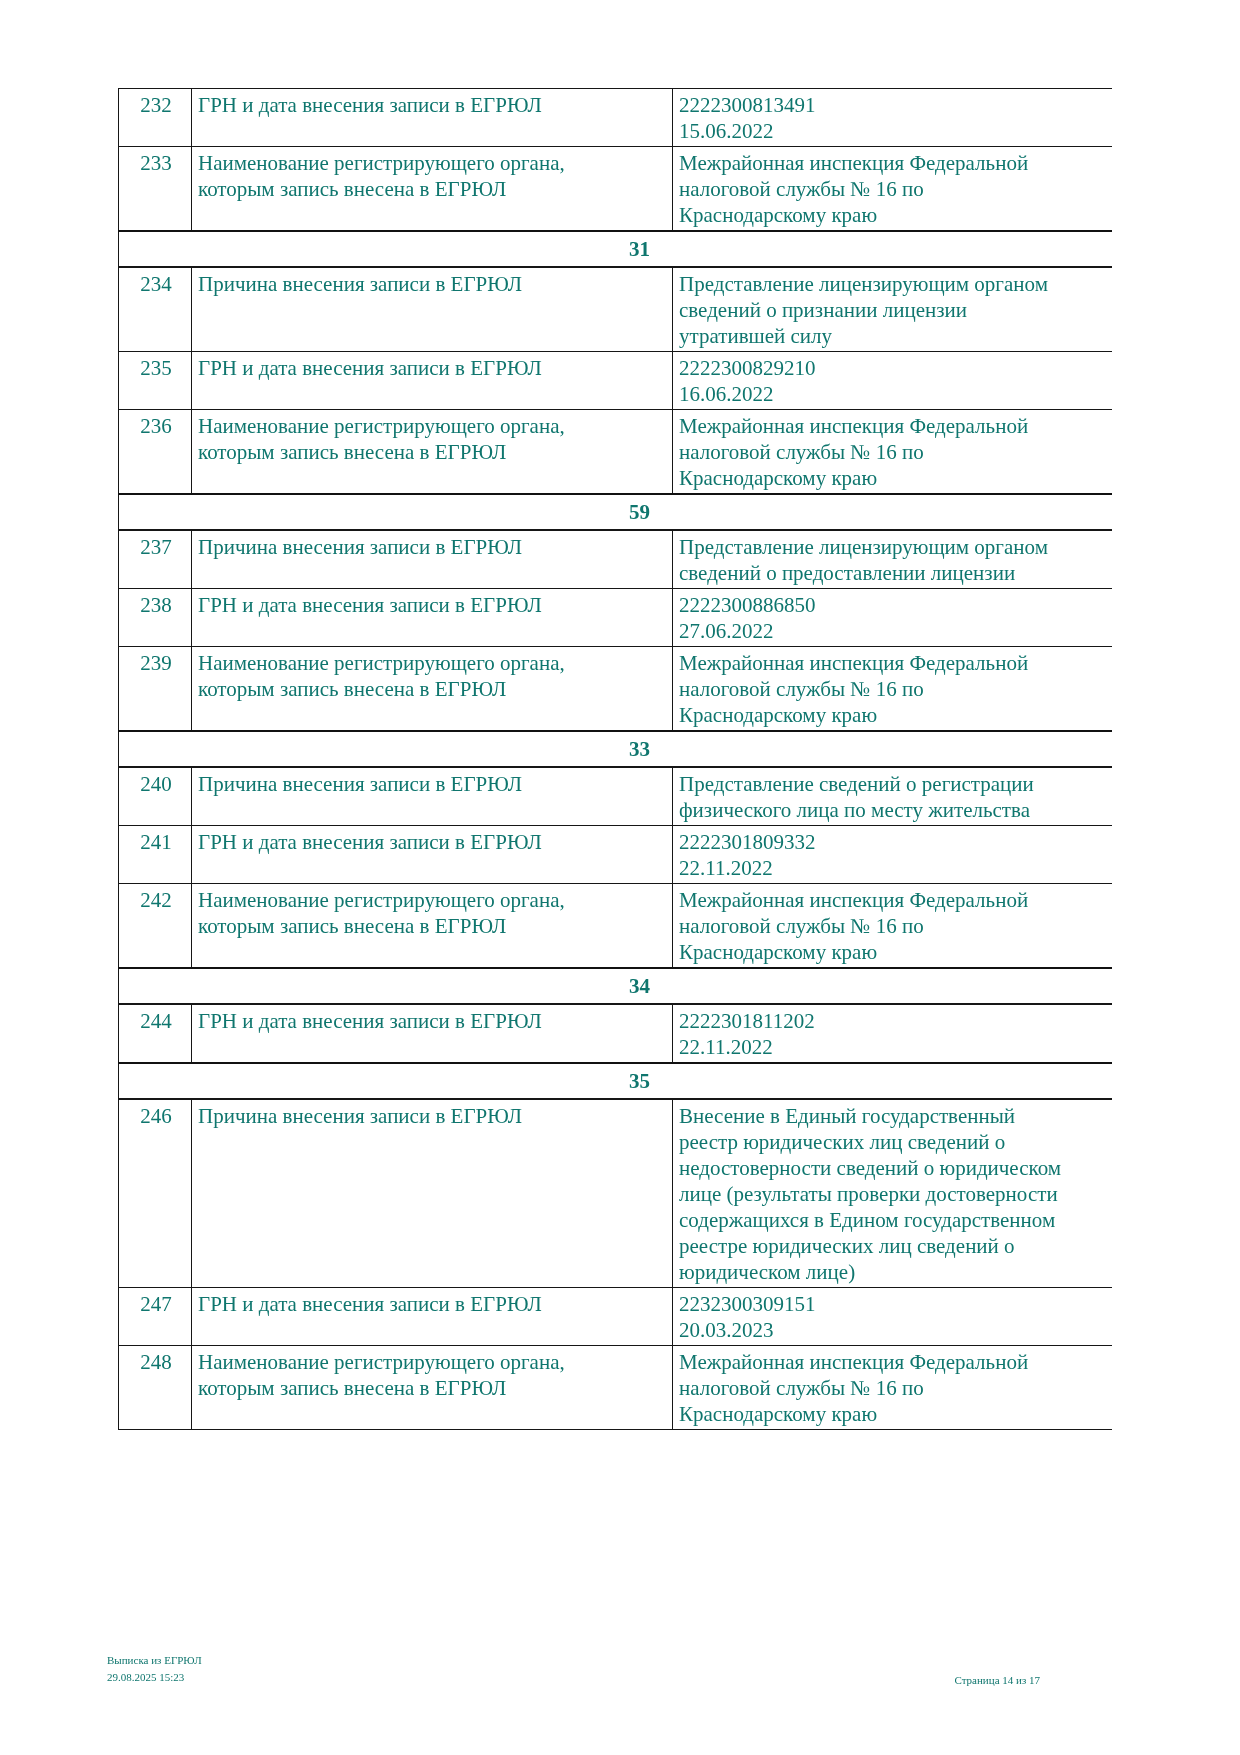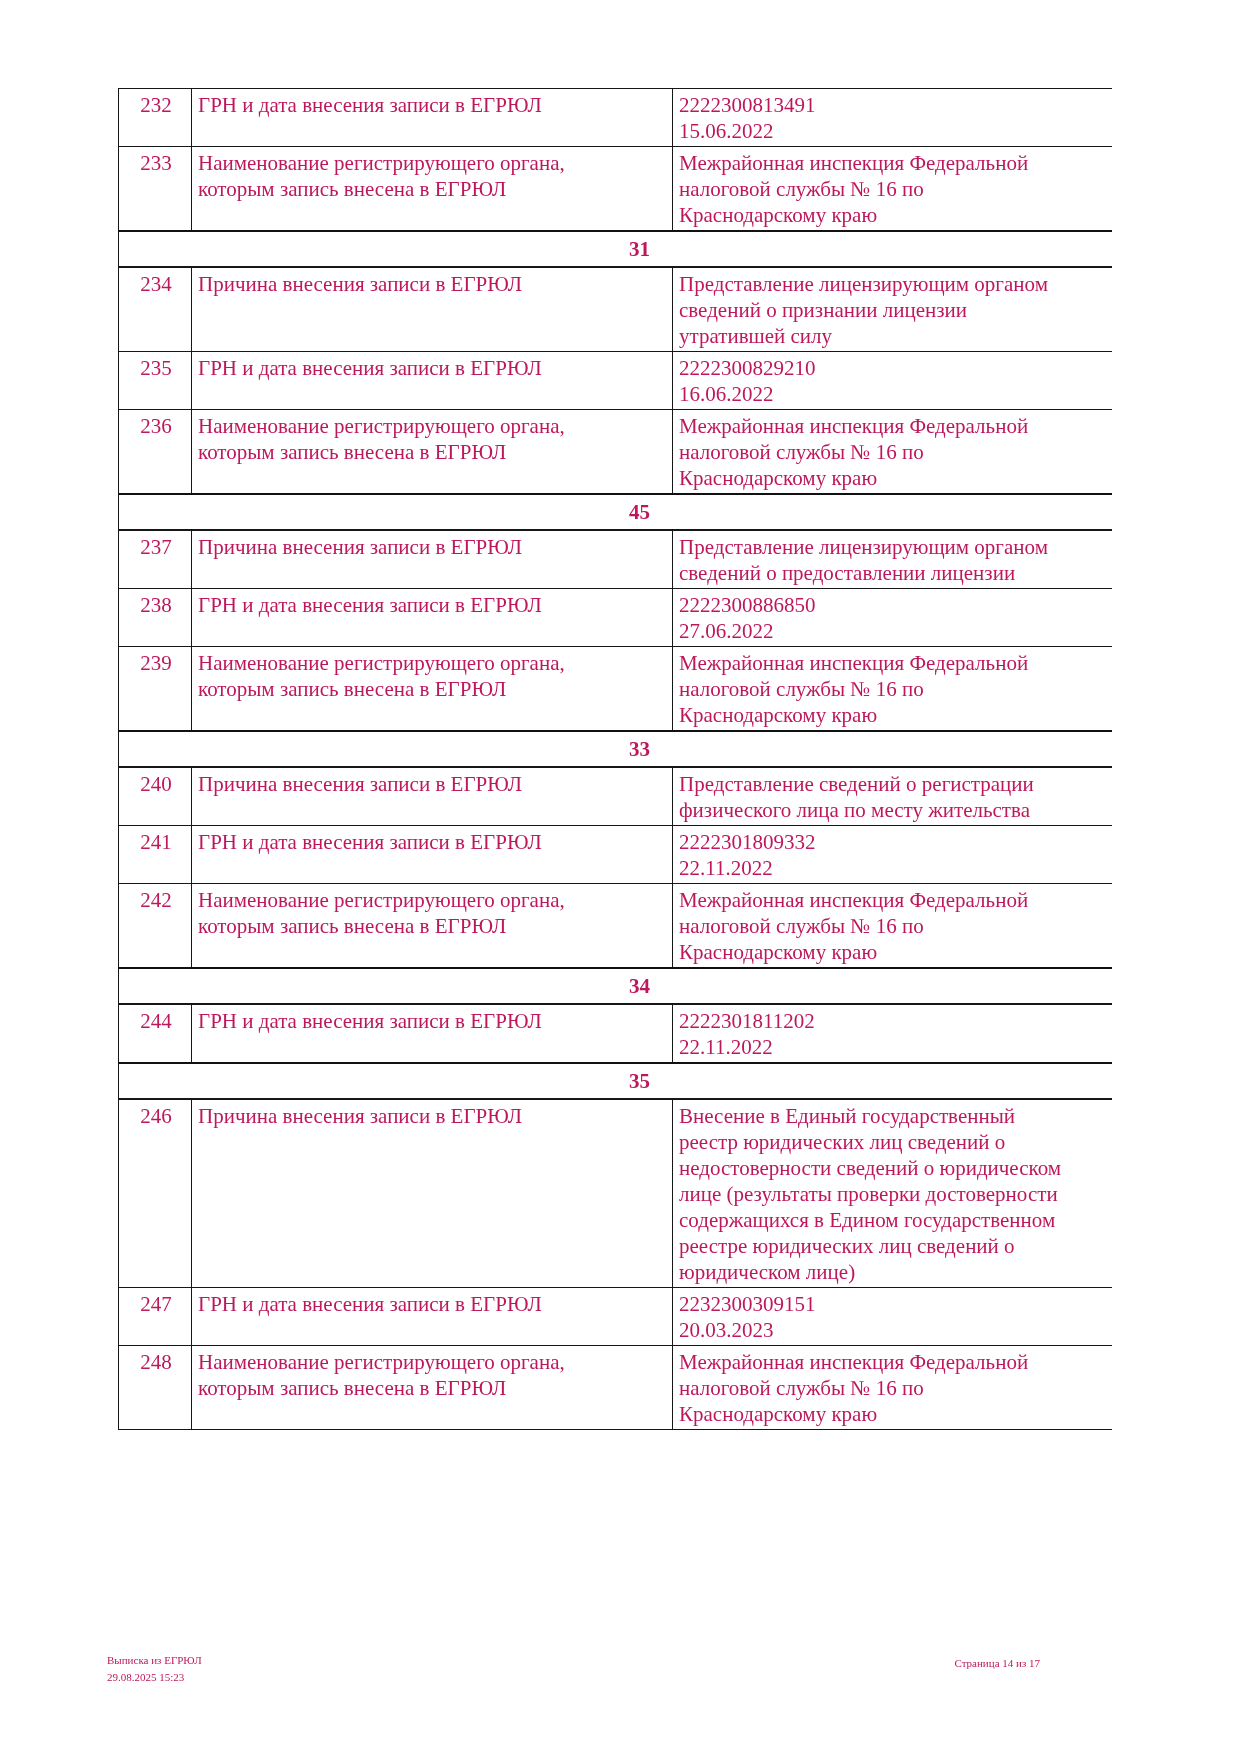"232" .page { color: #be185d -> #0f766e }
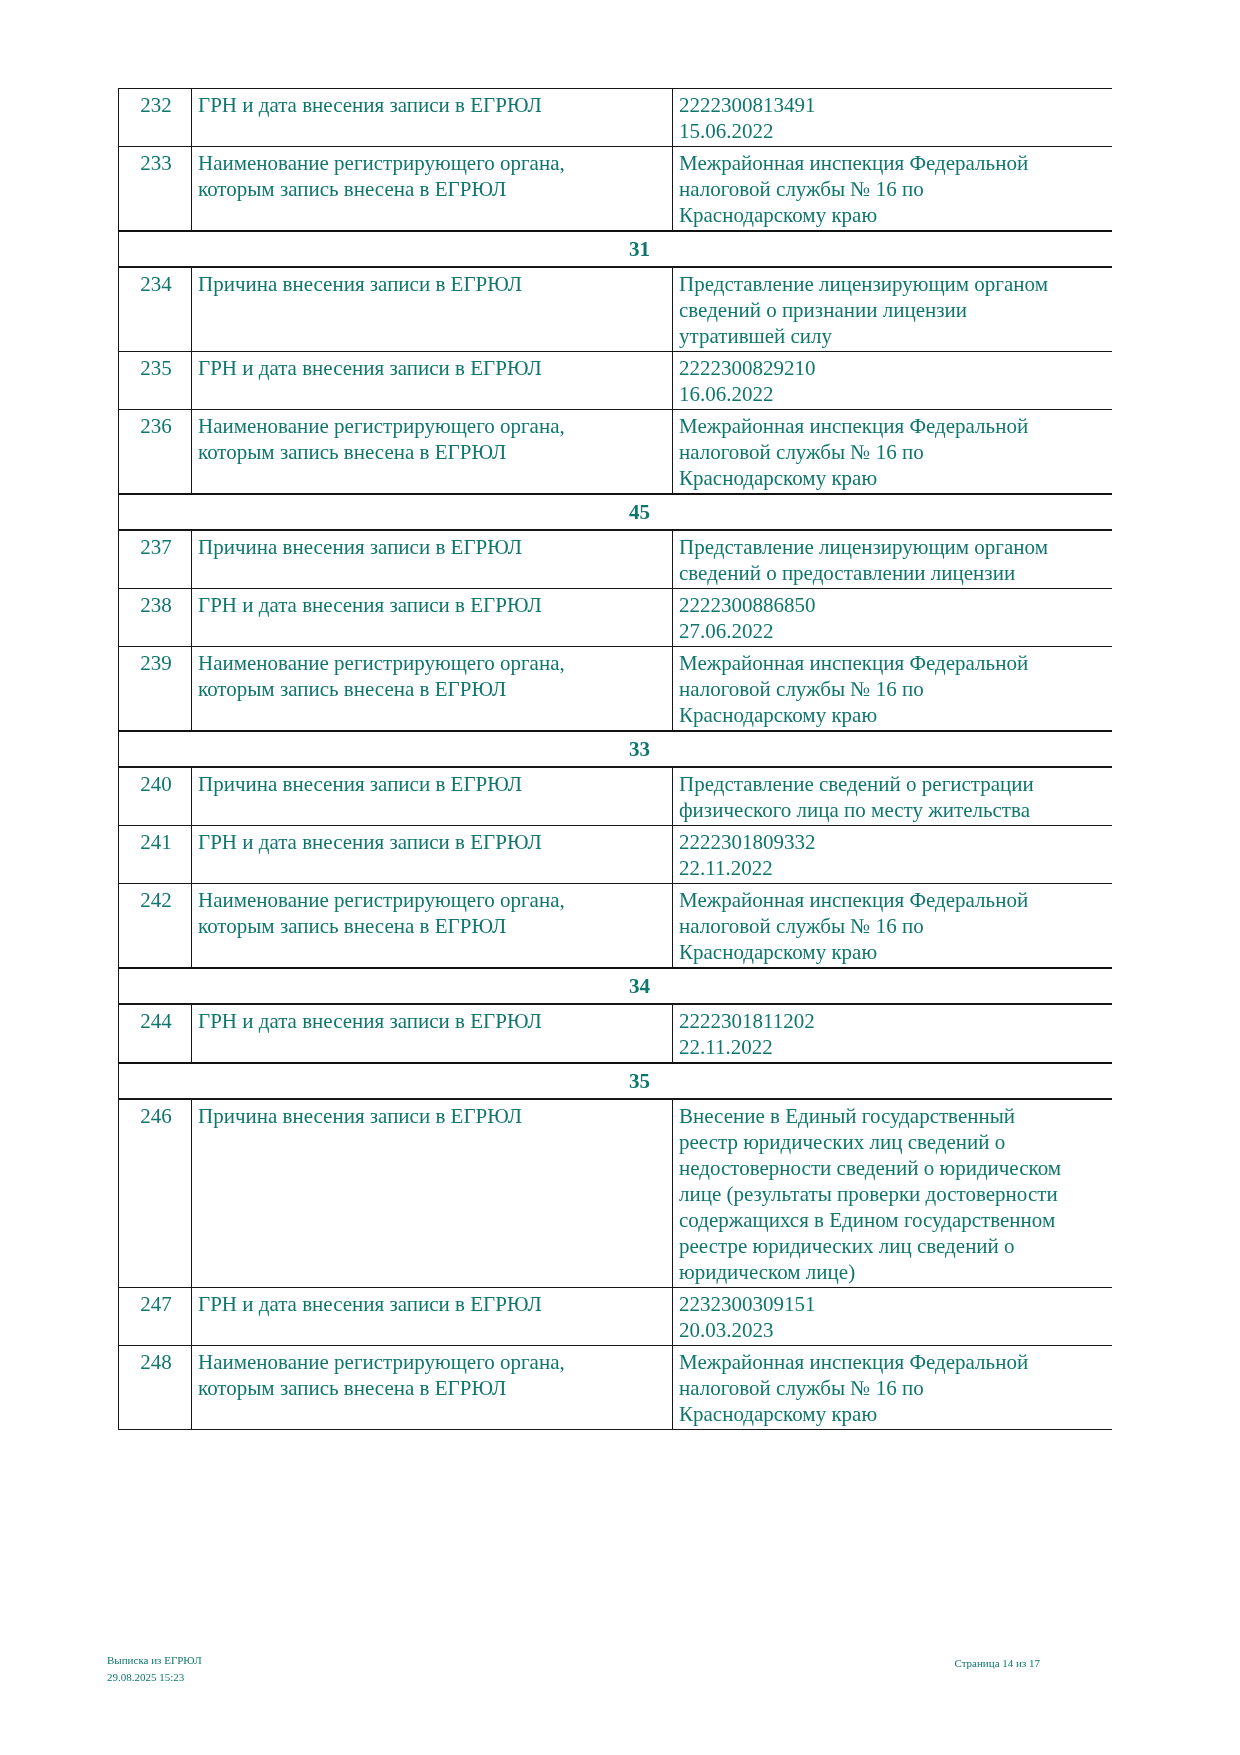"45" td { text: 45 -> 59 }
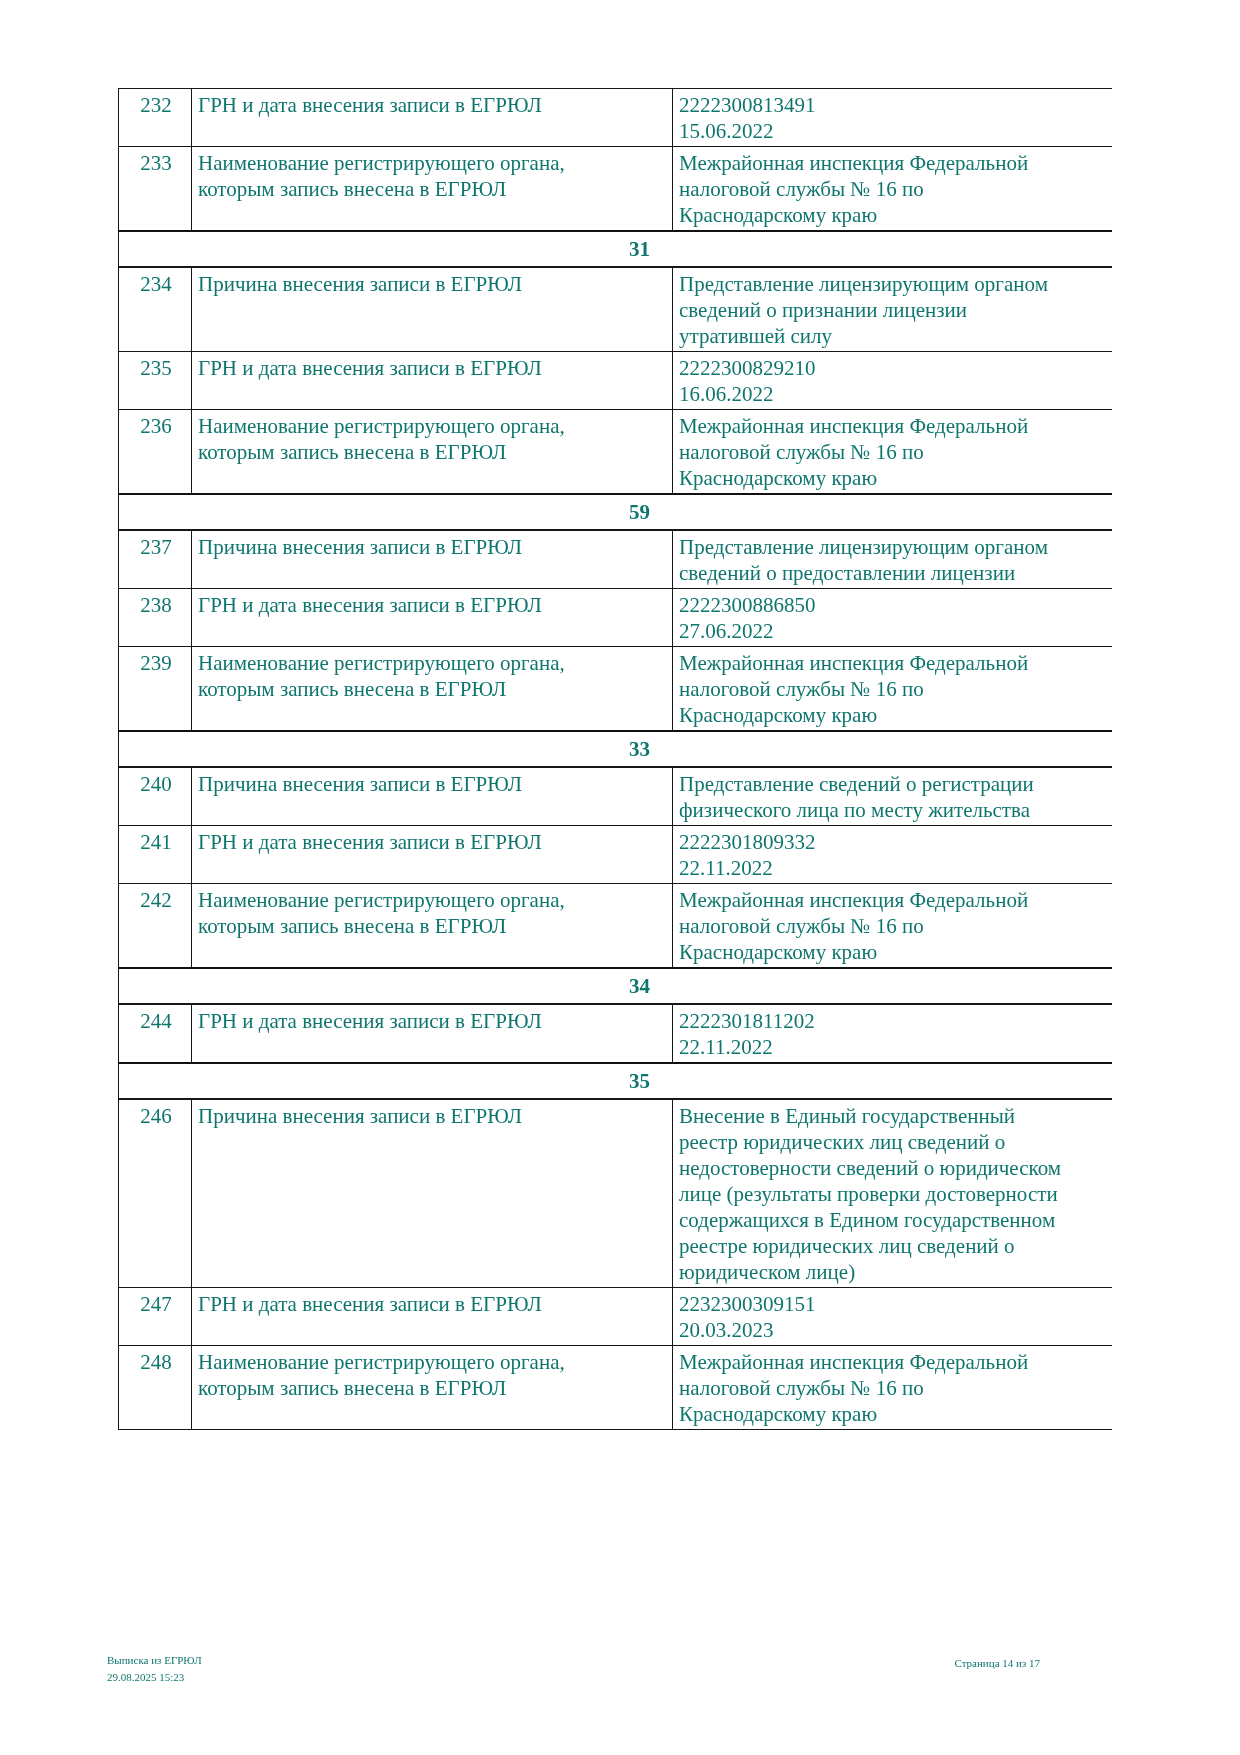"Страница 14 из 17" .footer-right { top: 3px -> 20px }
